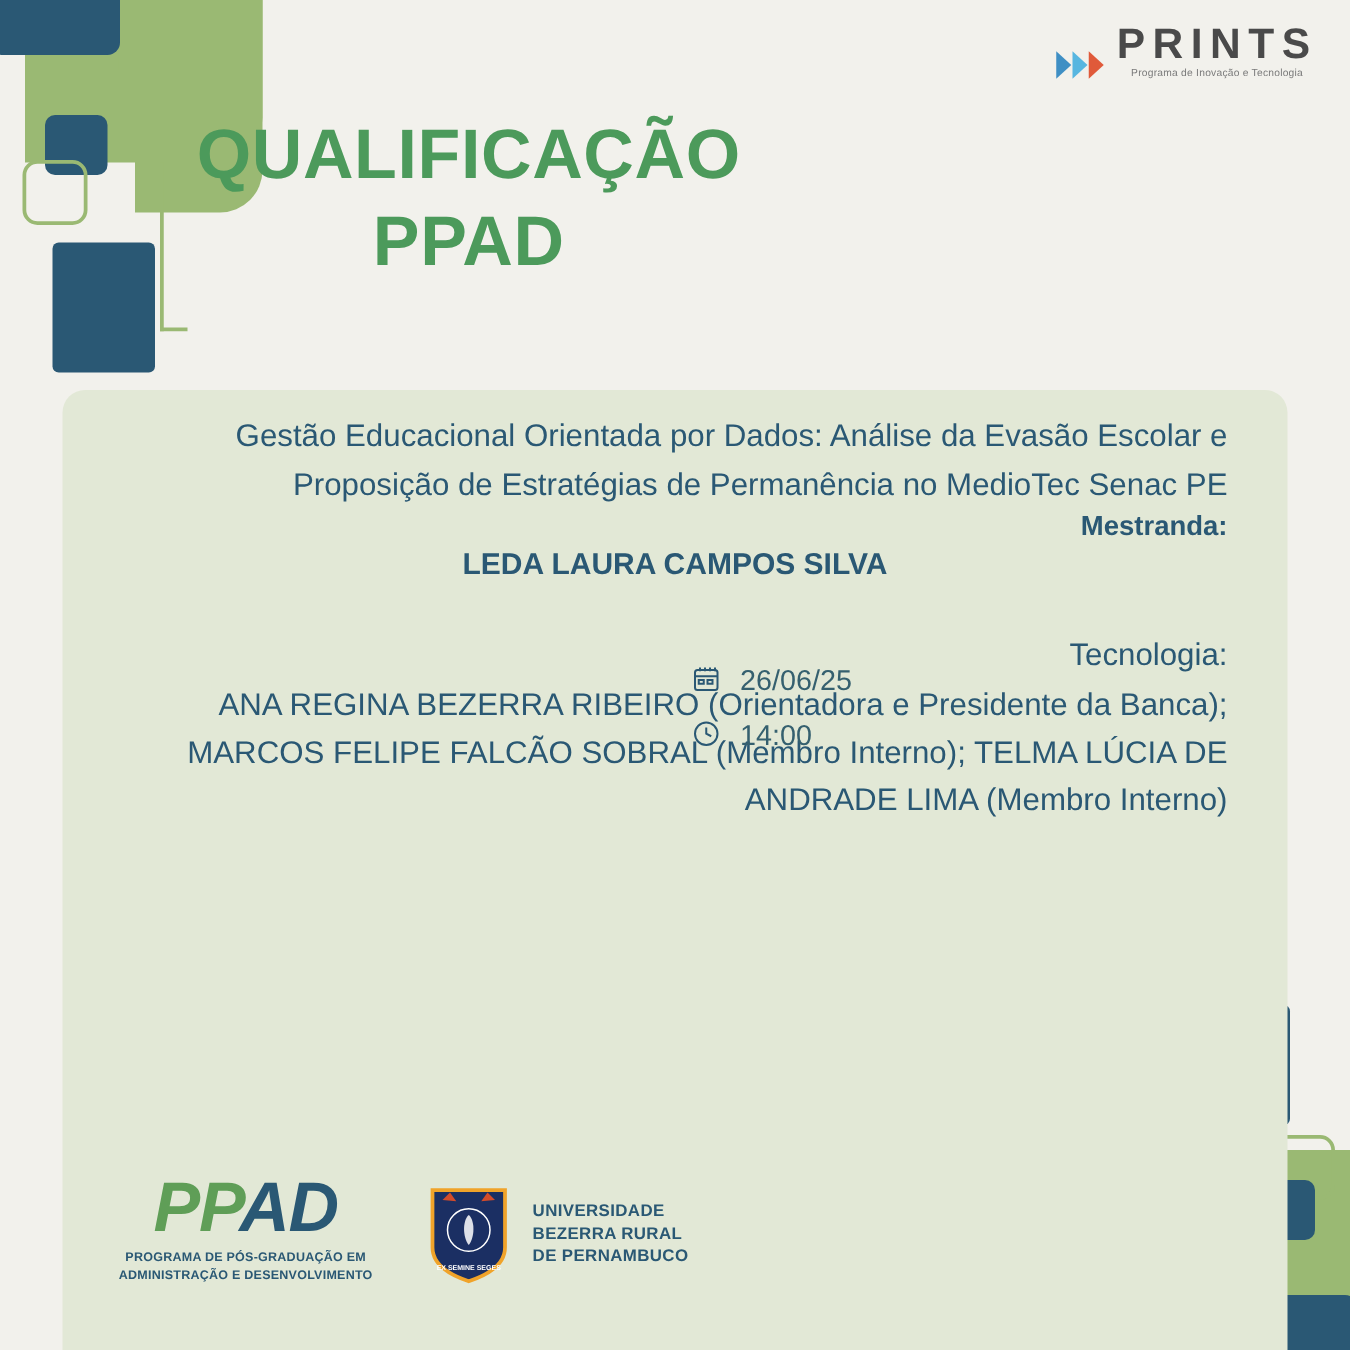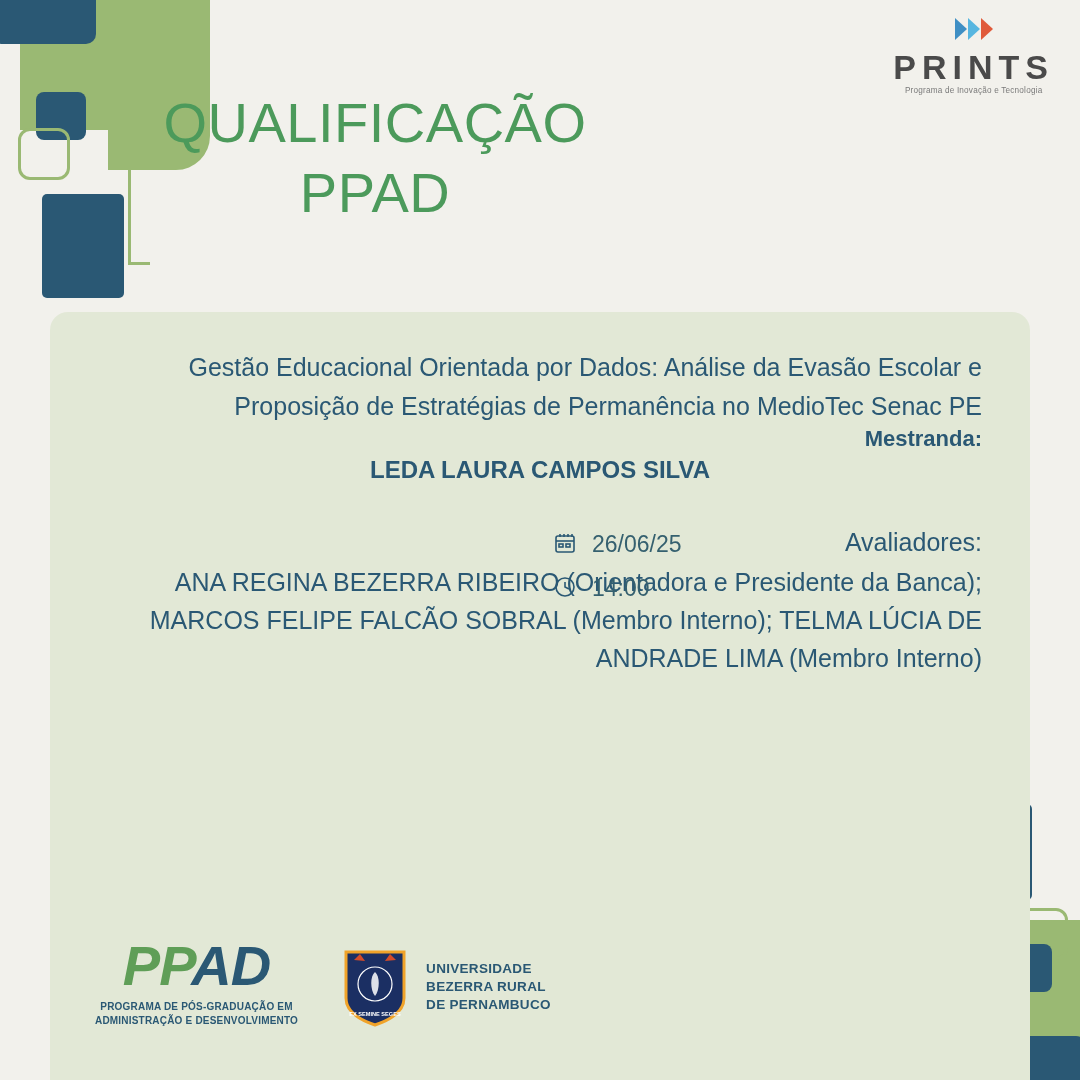"PRINTS" .prints-logo { align-items: center -> flex-end; flex-direction: column -> none }
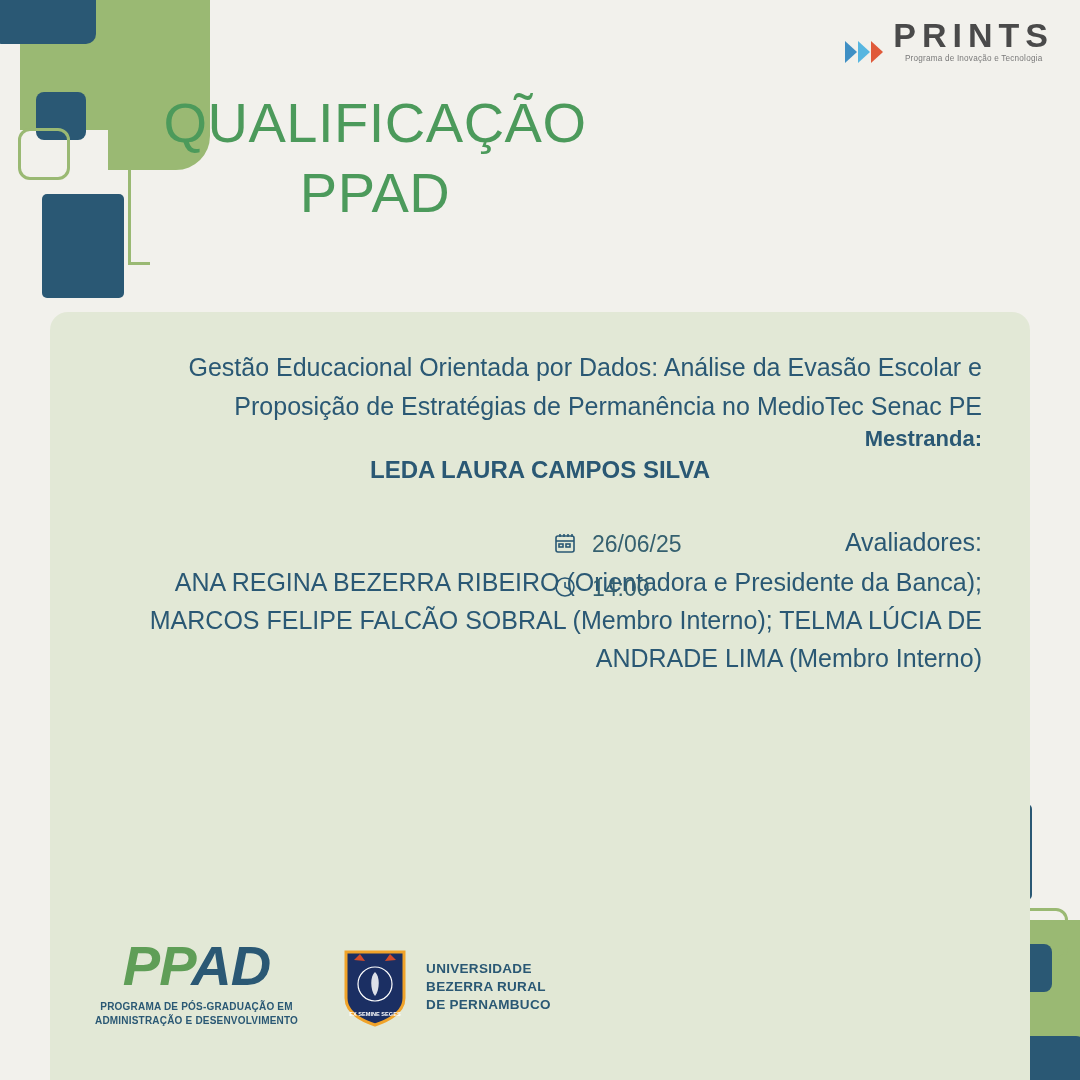"QUALIFICAÇÃO" .title-line { font-weight: normal -> bold }
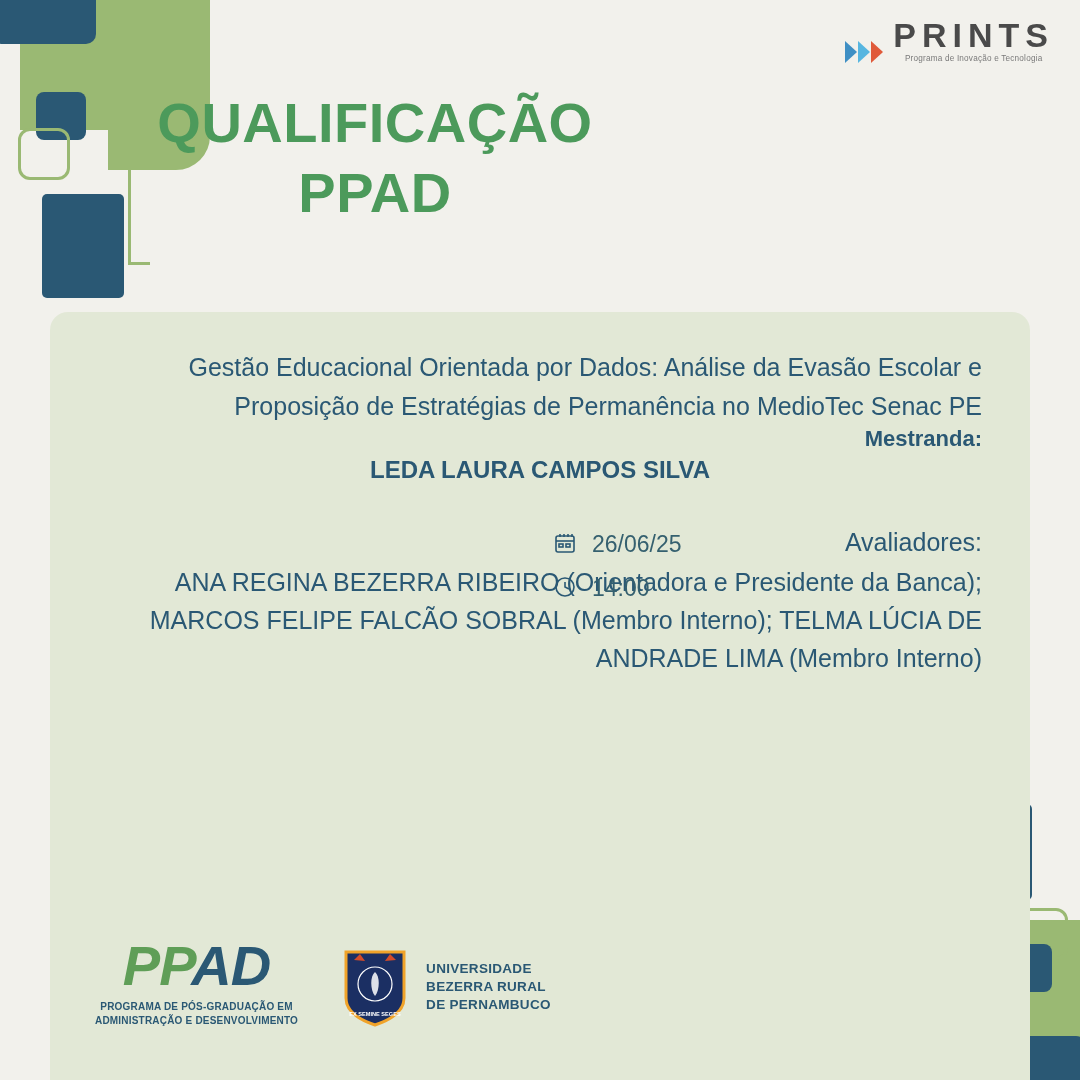"Gestão Educacional Orientada por Dados:" .card { padding: 36px 48px 0 48px -> 18px 48px 0 48px }
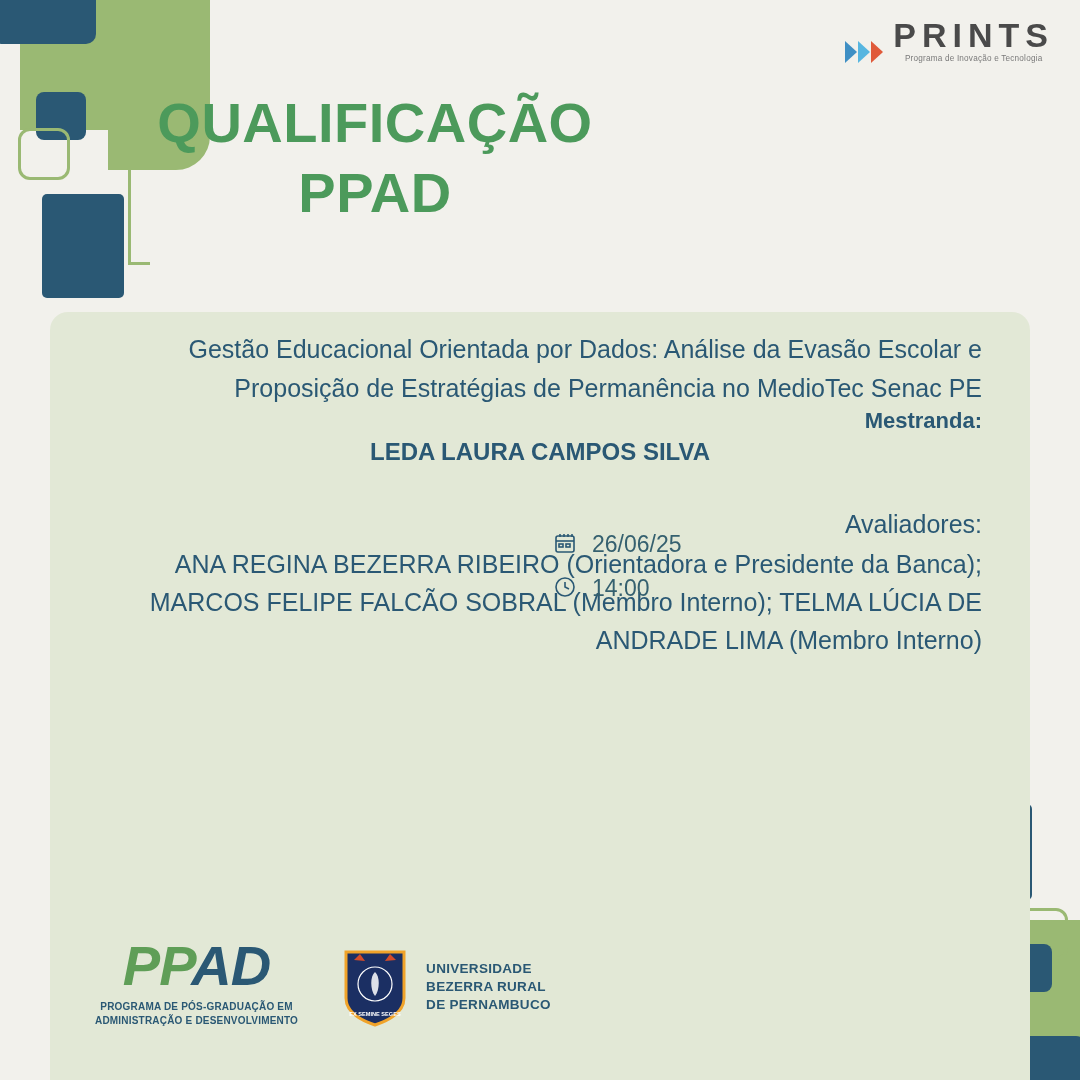"Avaliadores:" div.eval-label { text: Avaliadores -> Tecnologia }
